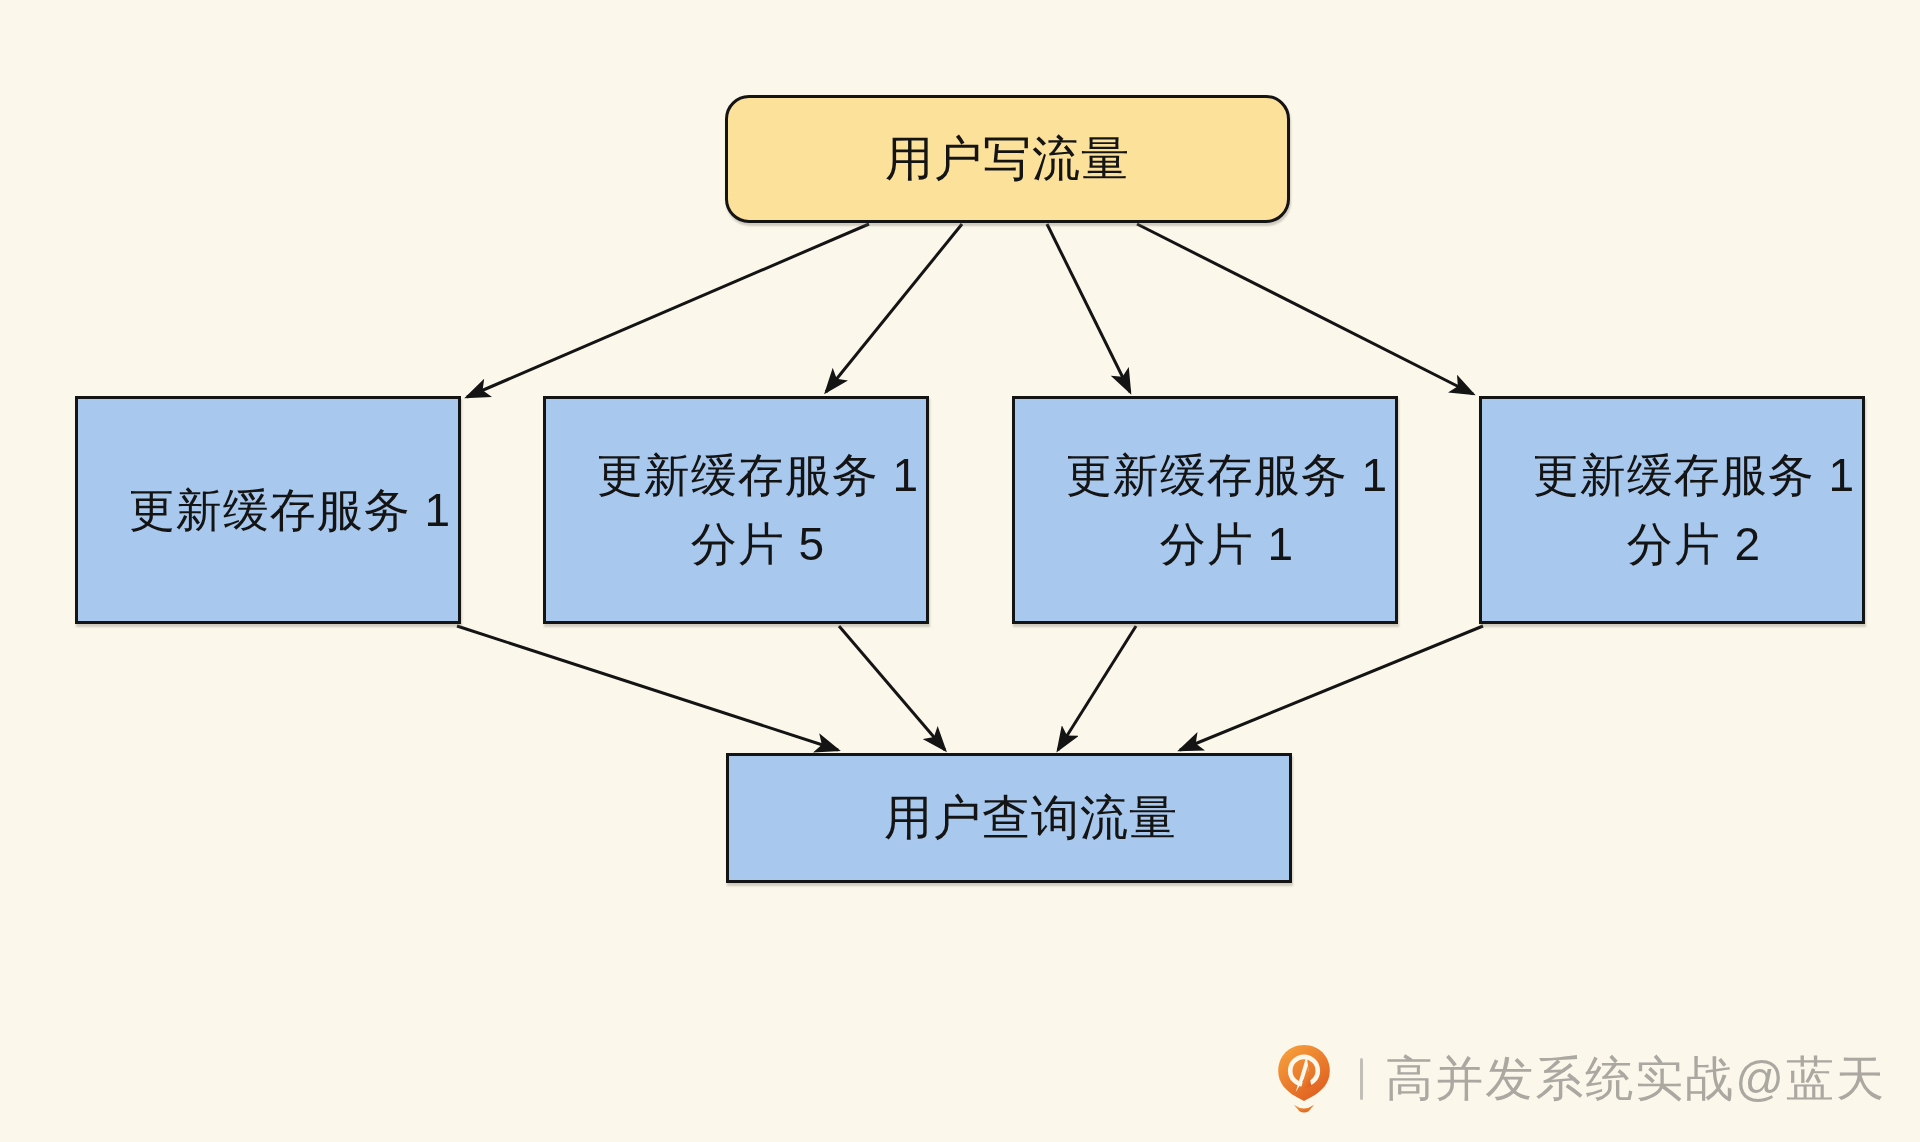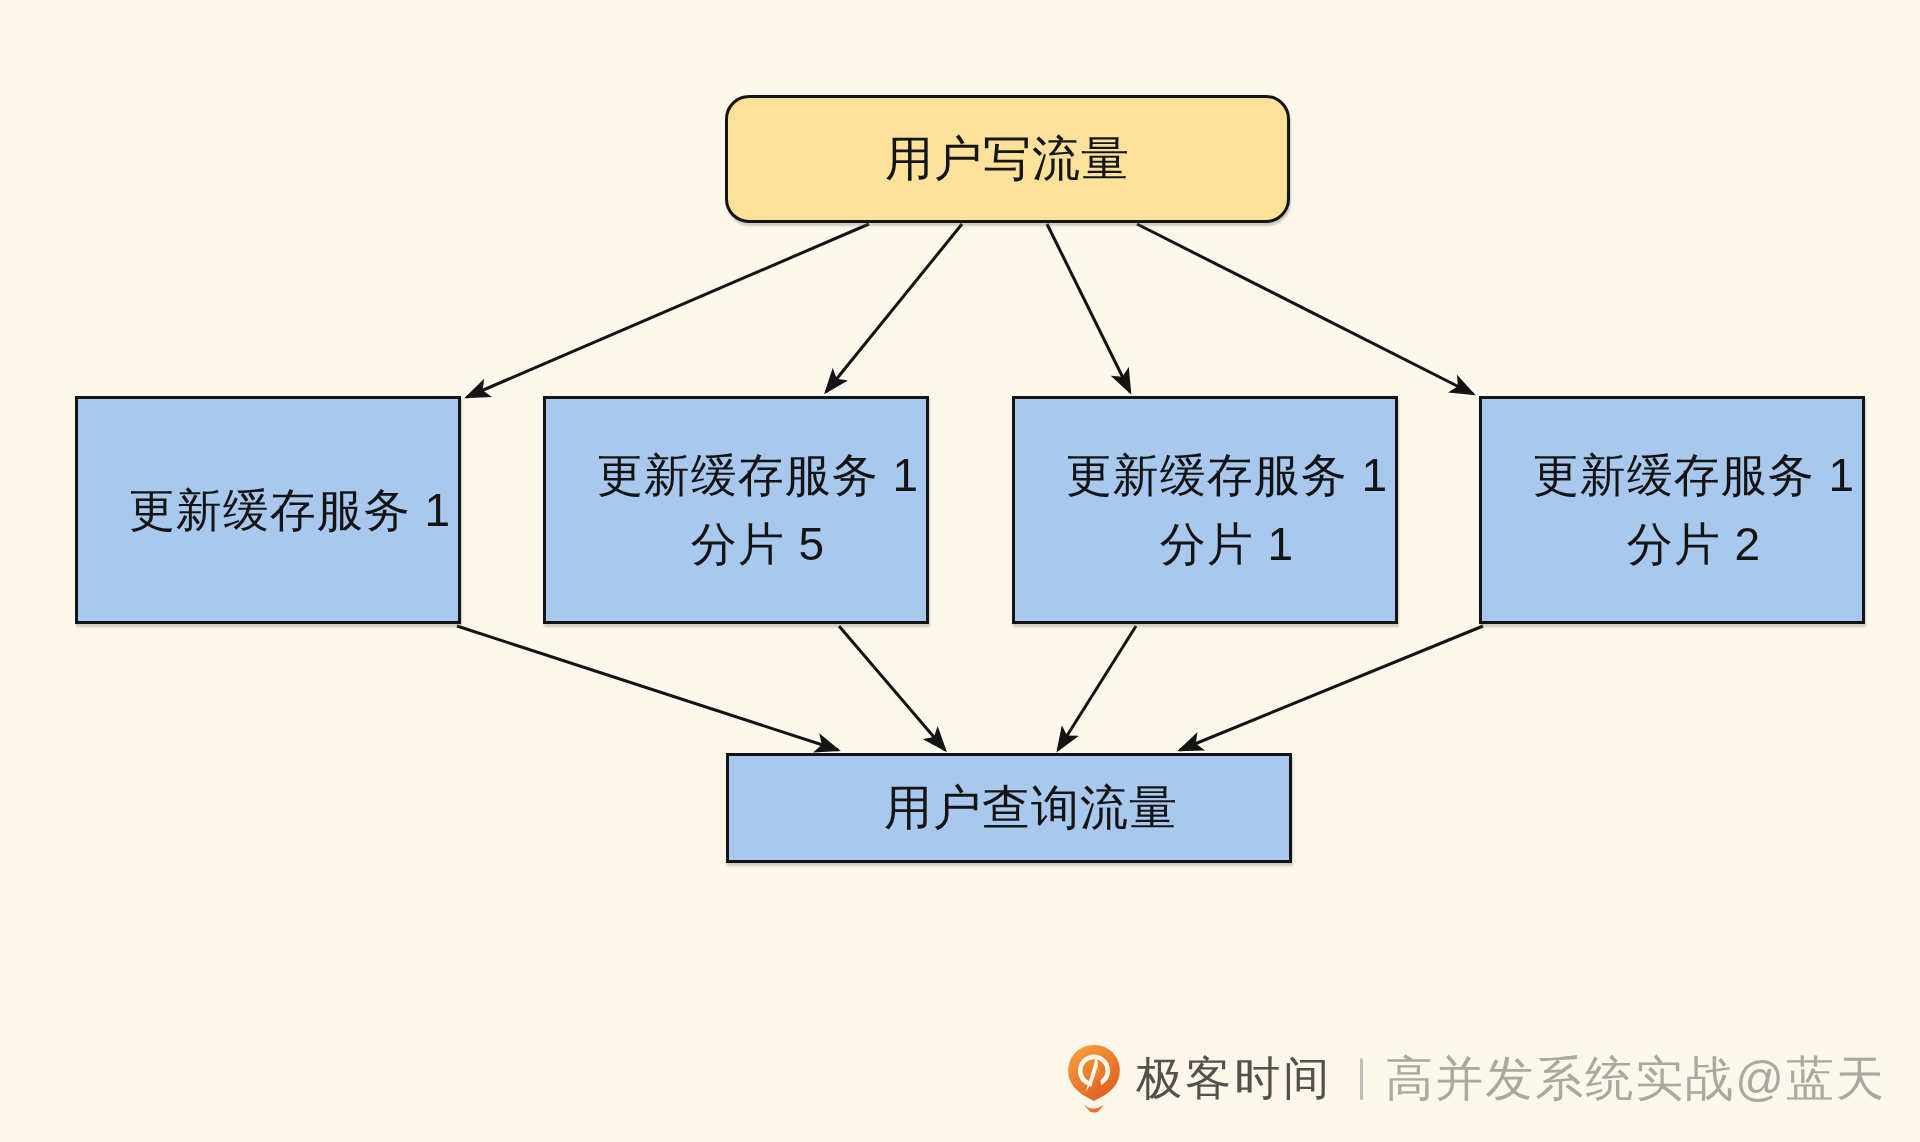"用户查询流量" .node--query { height: 110px -> 130px }
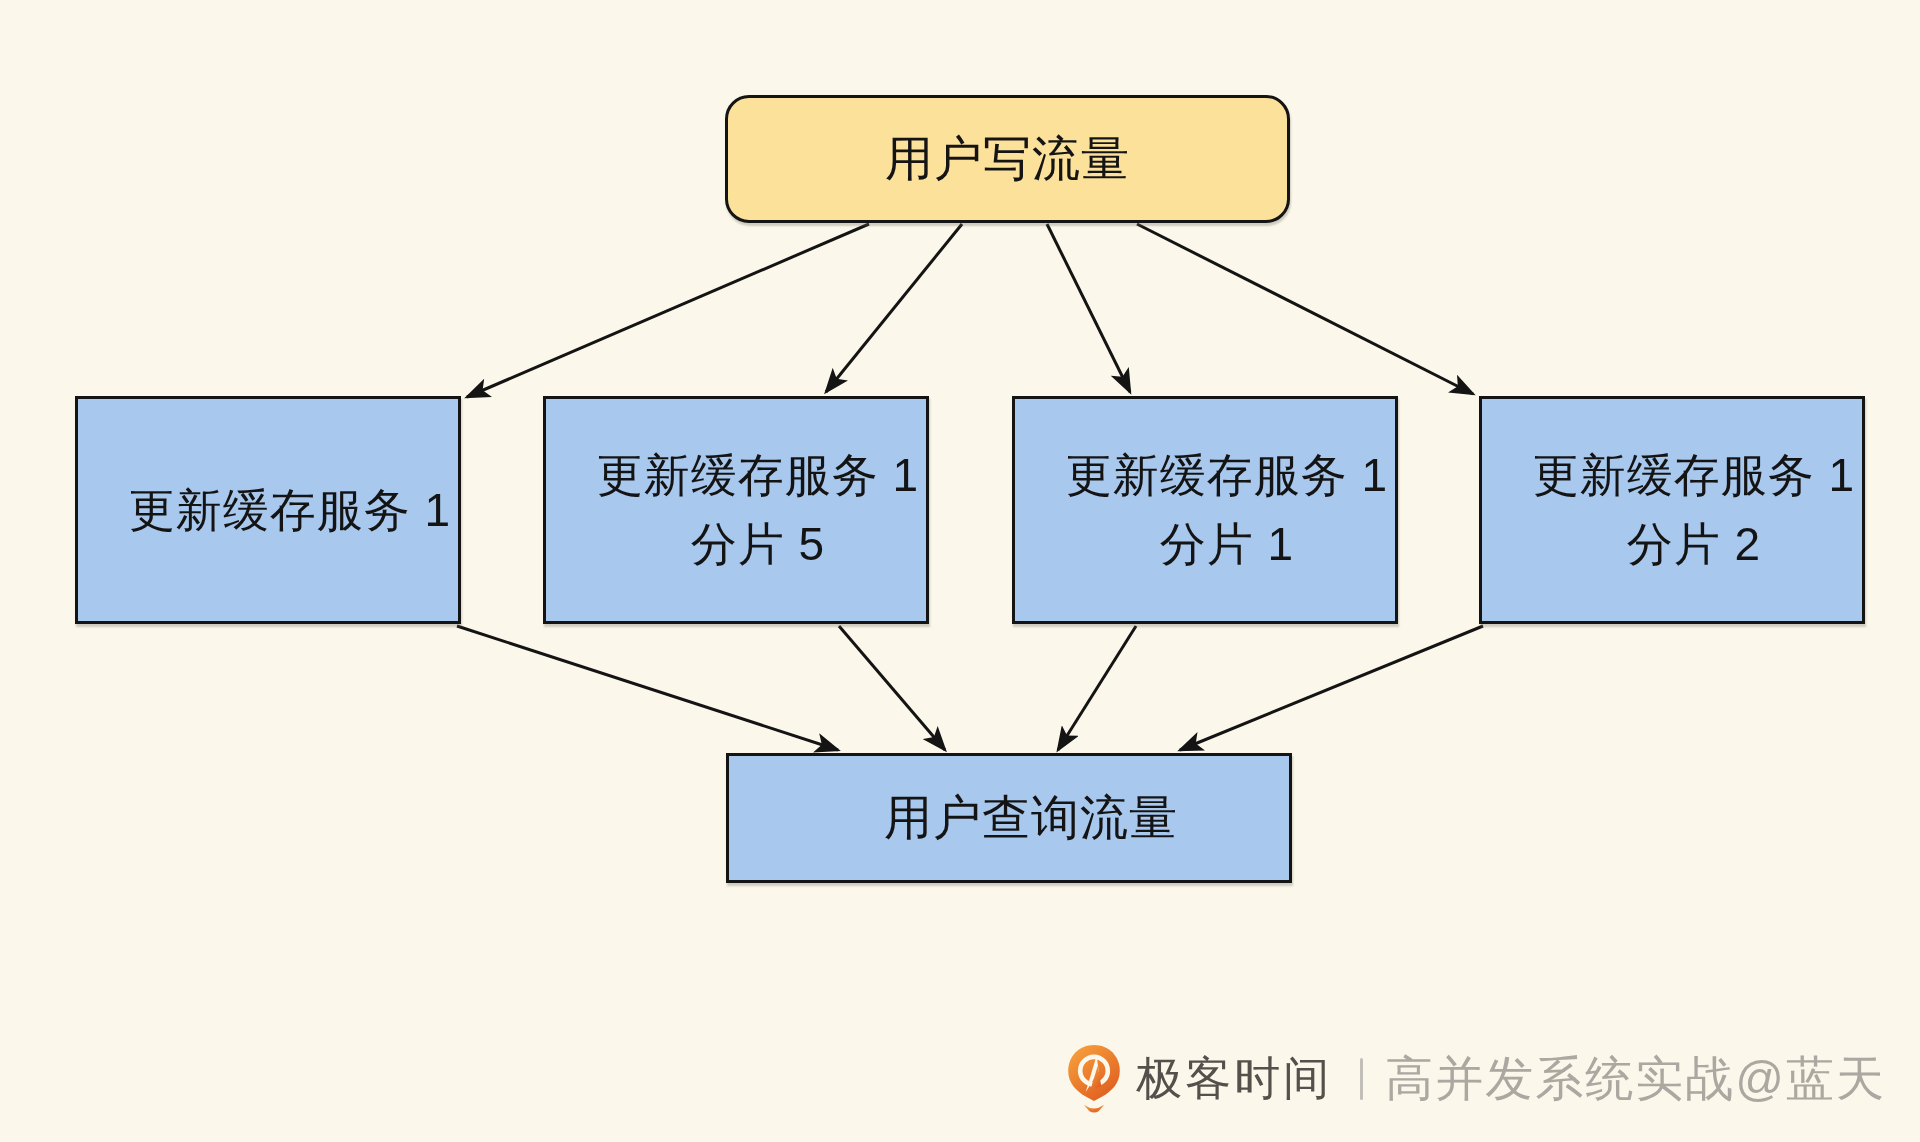"极客时间" span.brand { html: <span>极客时间</span> -> none }
